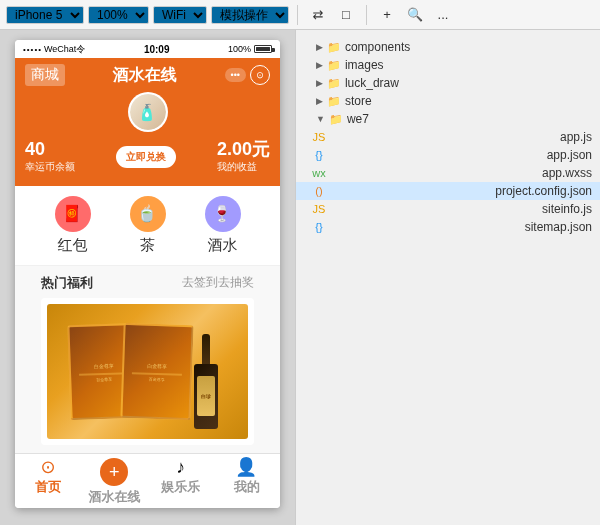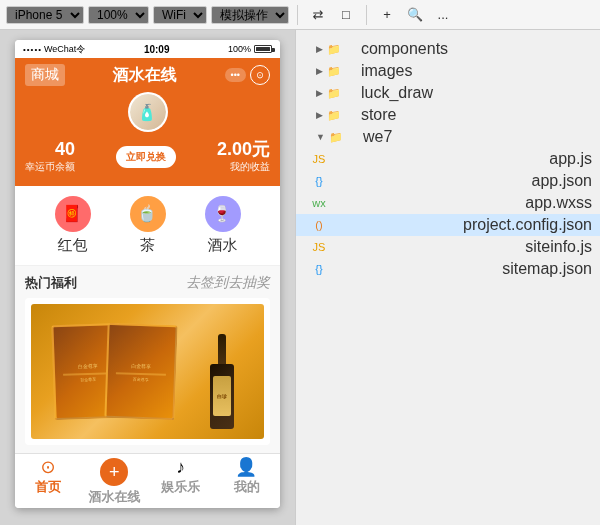"iPhone 5" .toolbar-select { background: #737373 -> #0369a1 }
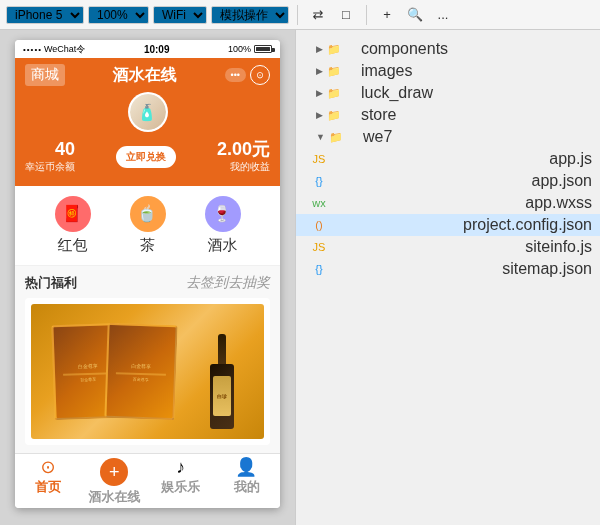"components" .file-name { font-size: 16px -> 12px; margin-left: 16px -> none }
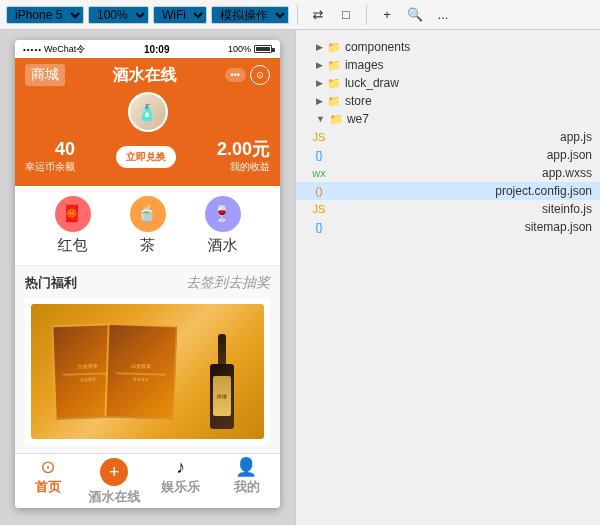"40" .stat-item { text-align: right -> left }
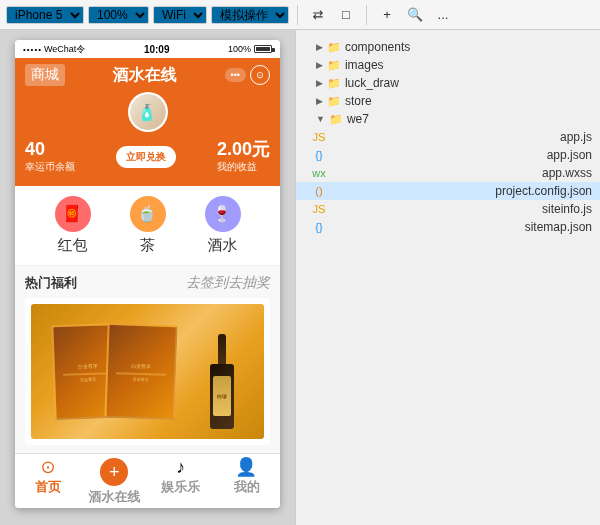"热门福利" .benefits-section { padding: 8px 10px -> 8px 26px }
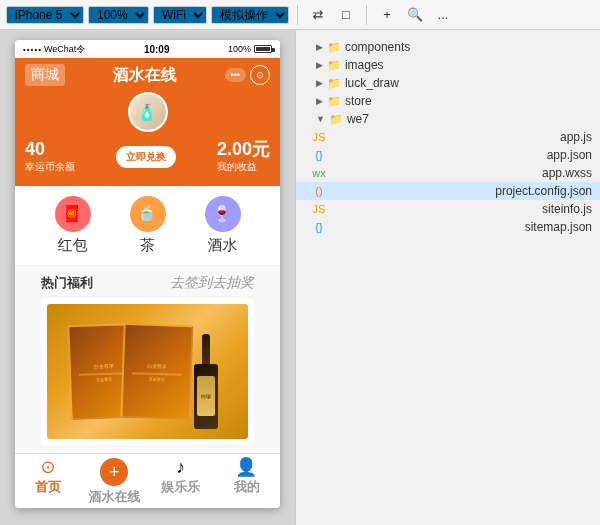"去签到去抽奖" .benefits-link { font-size: 14px -> 12px; font-style: italic -> none }
